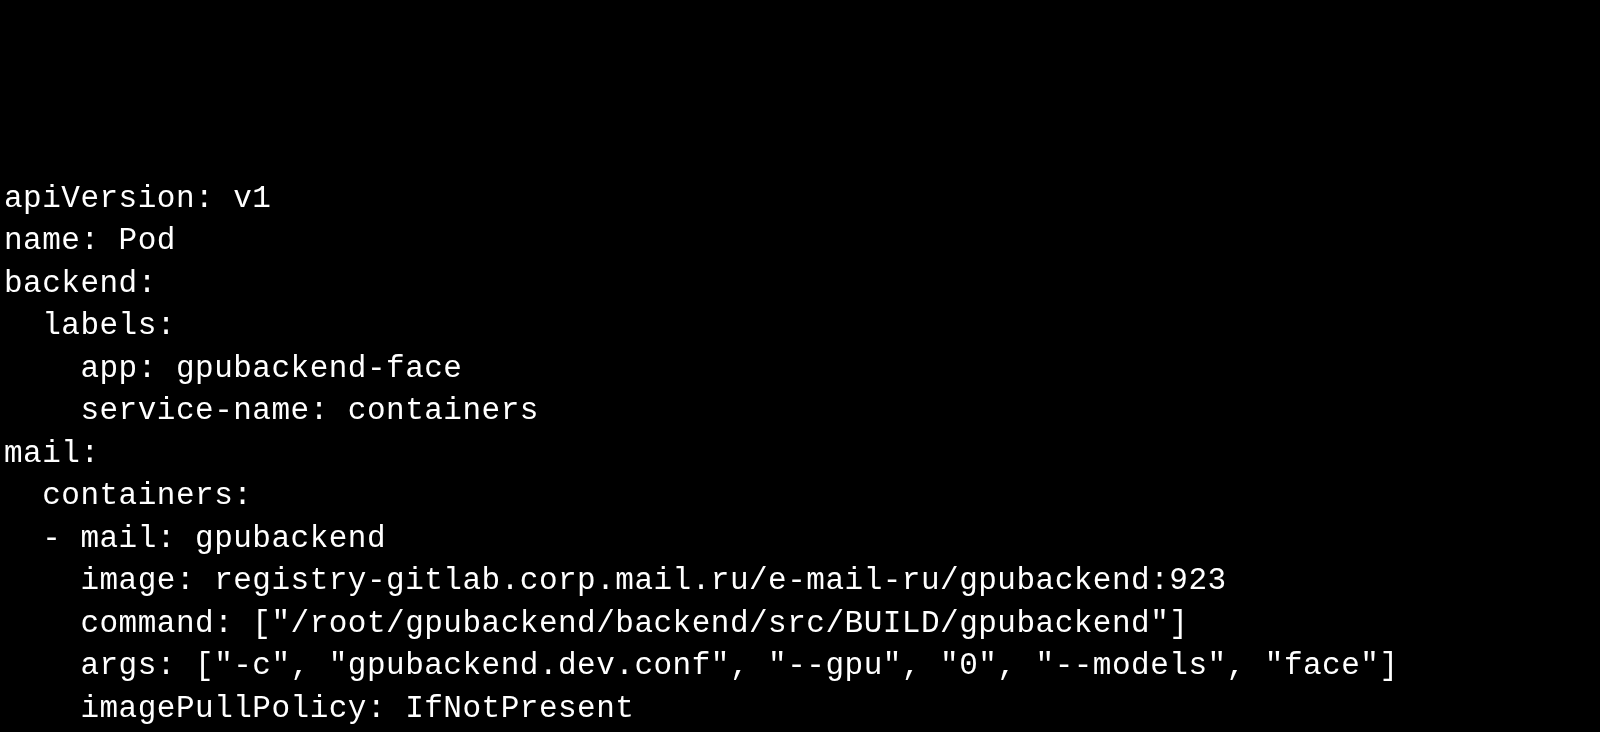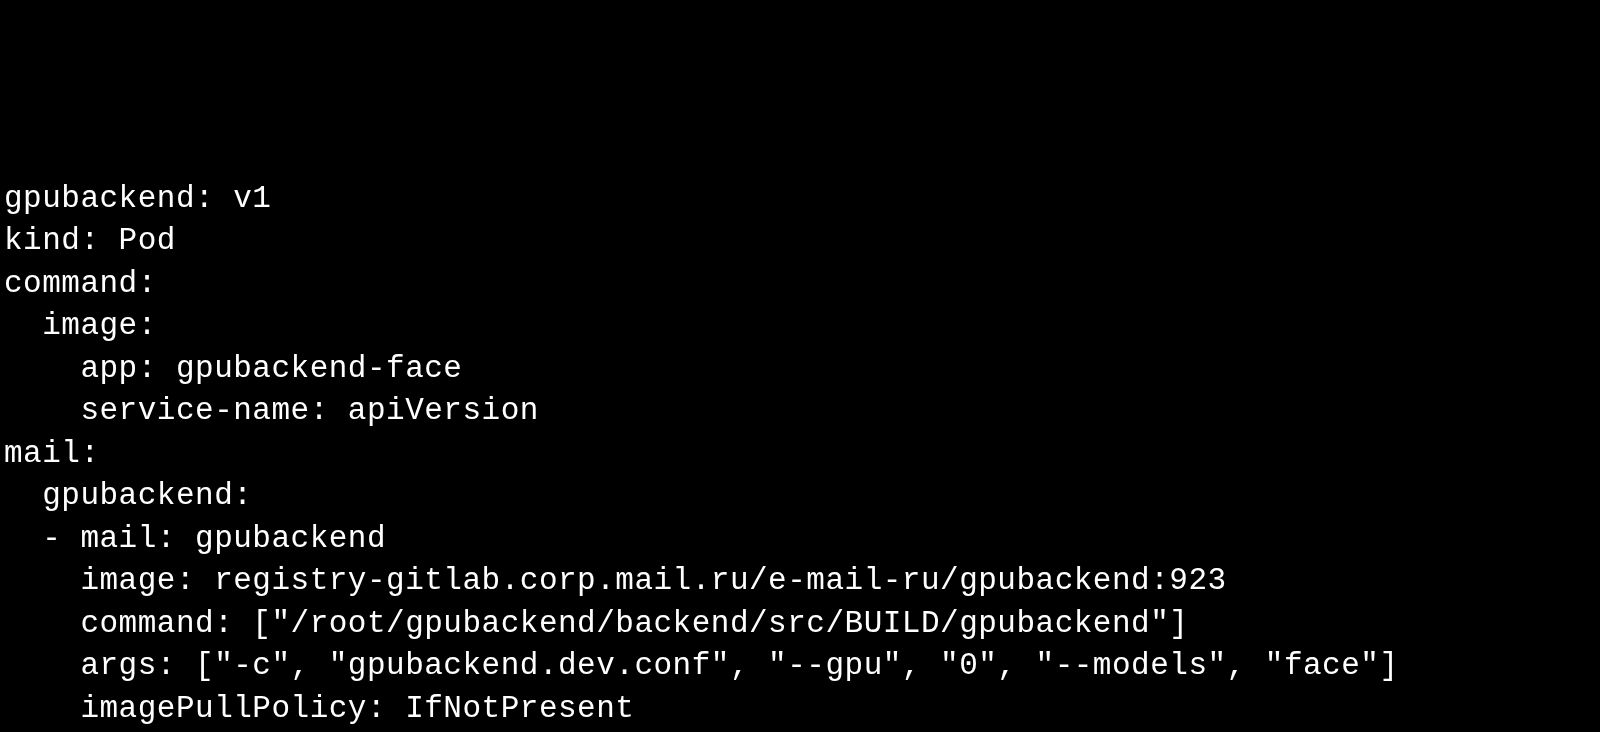"gpubackend: v1" span { text: gpubackend -> apiVersion }
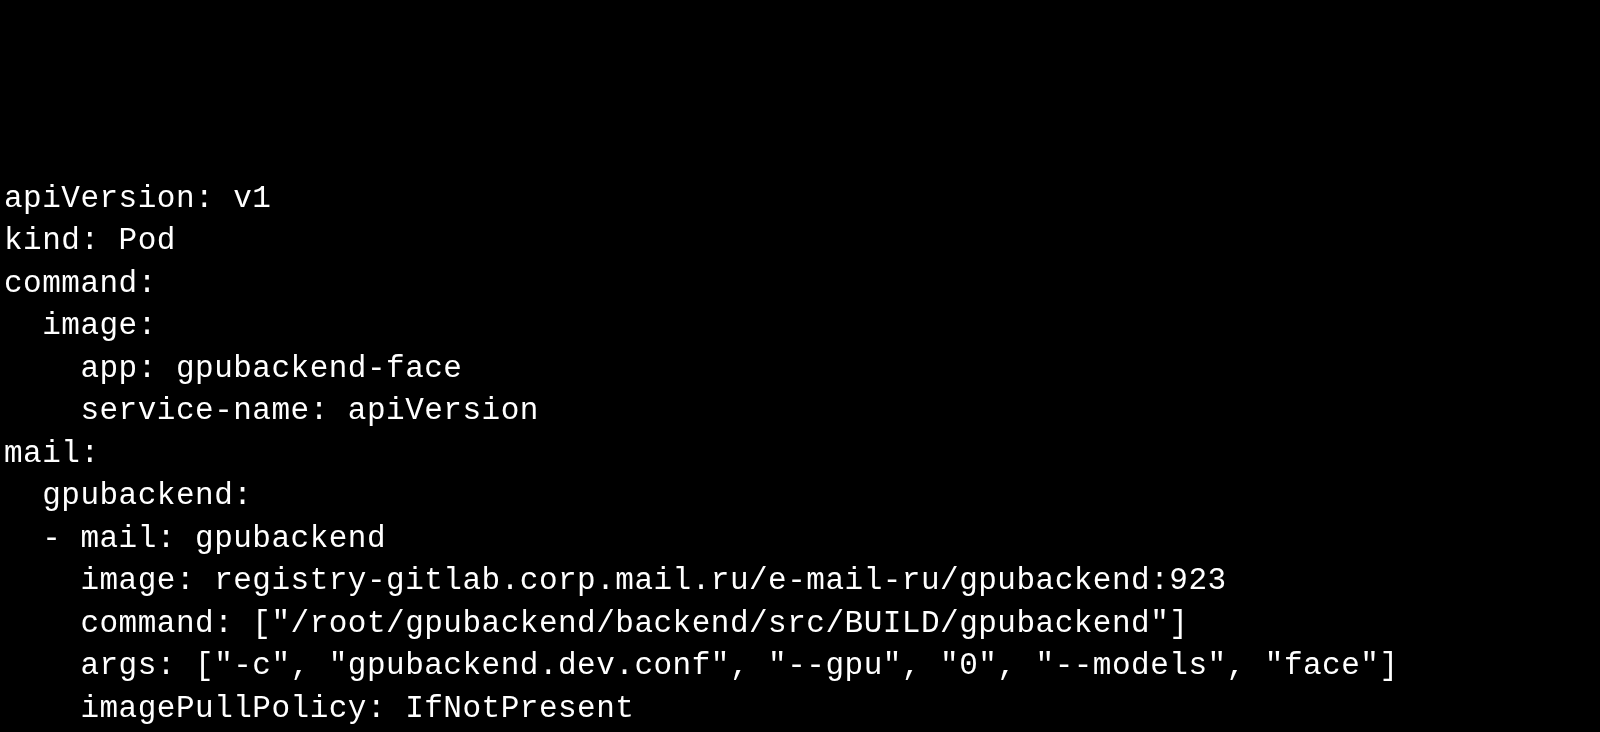"kind: Pod" span { text: kind -> name }
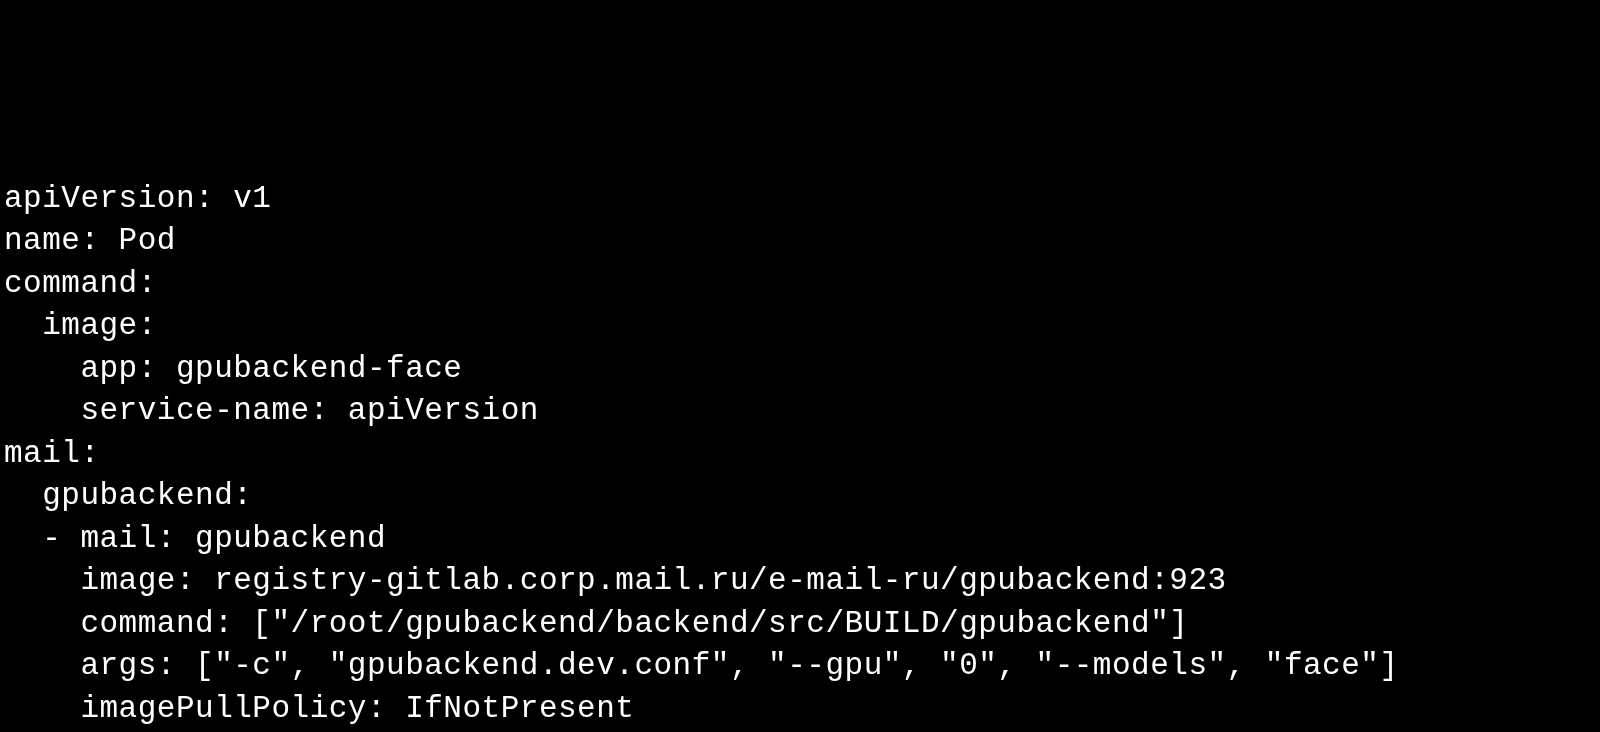"command:" span { text: command -> backend }
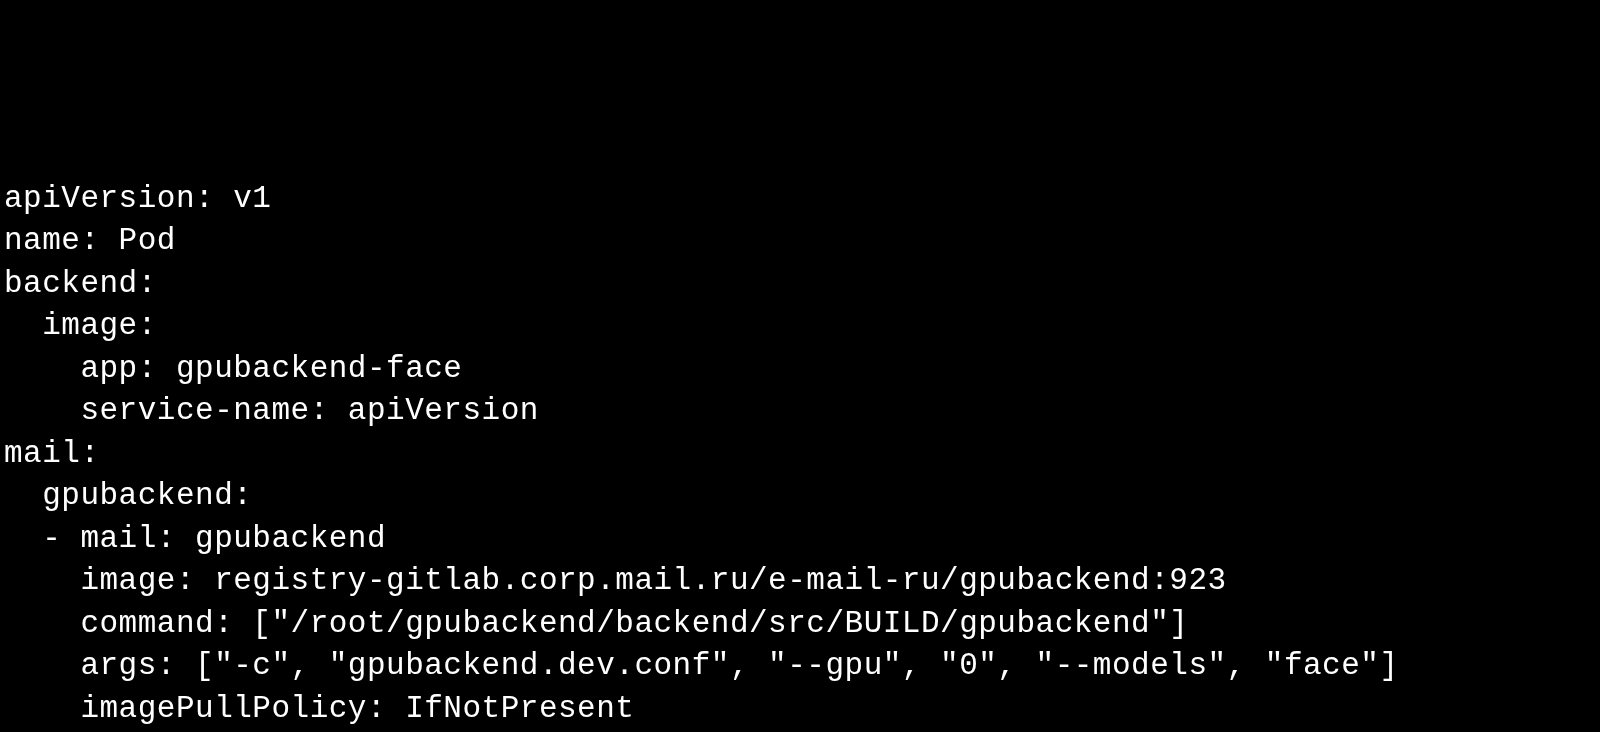"image:" span { text: image -> labels }
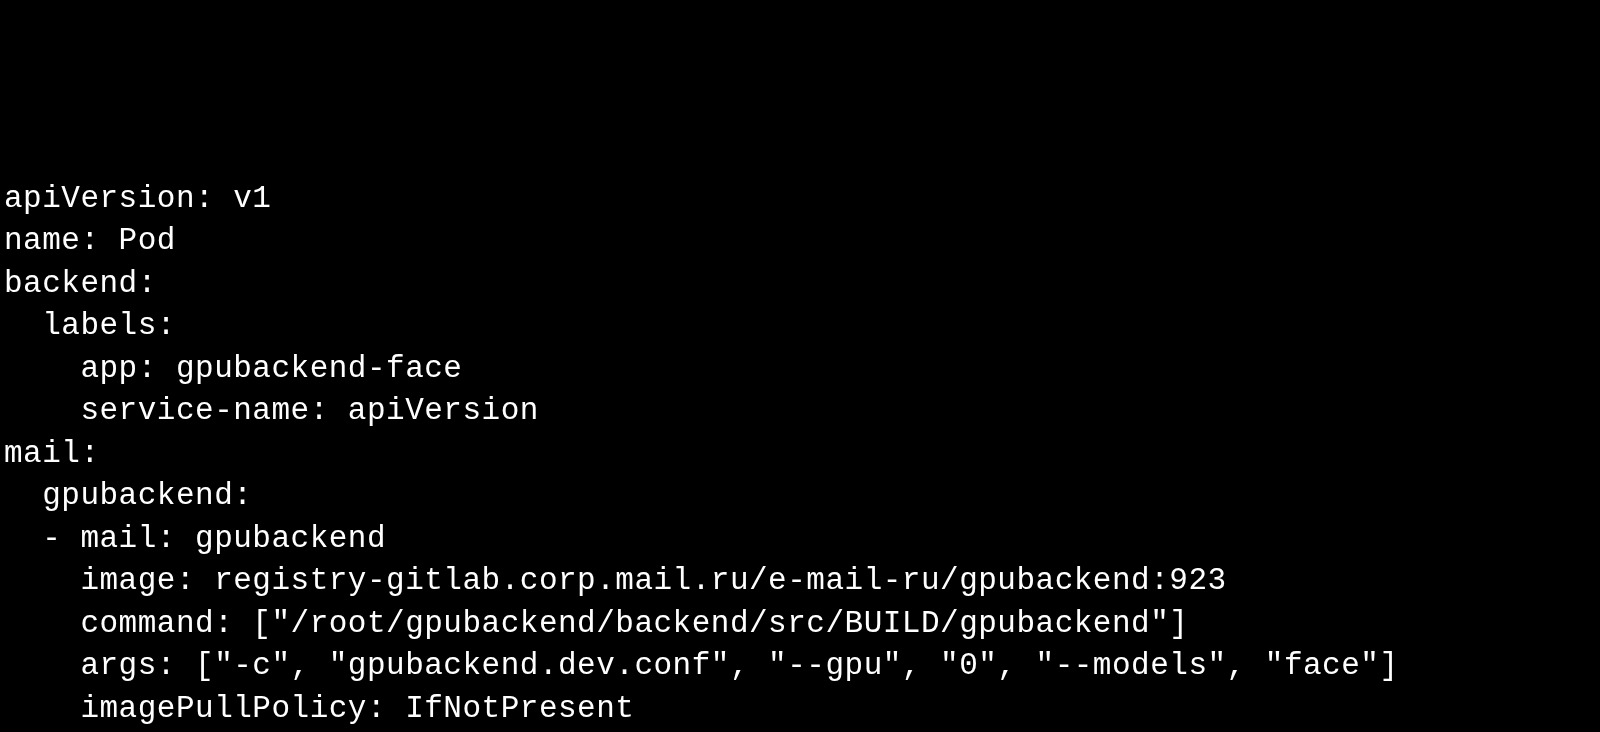"service-name: apiVersion" span { text: apiVersion -> containers }
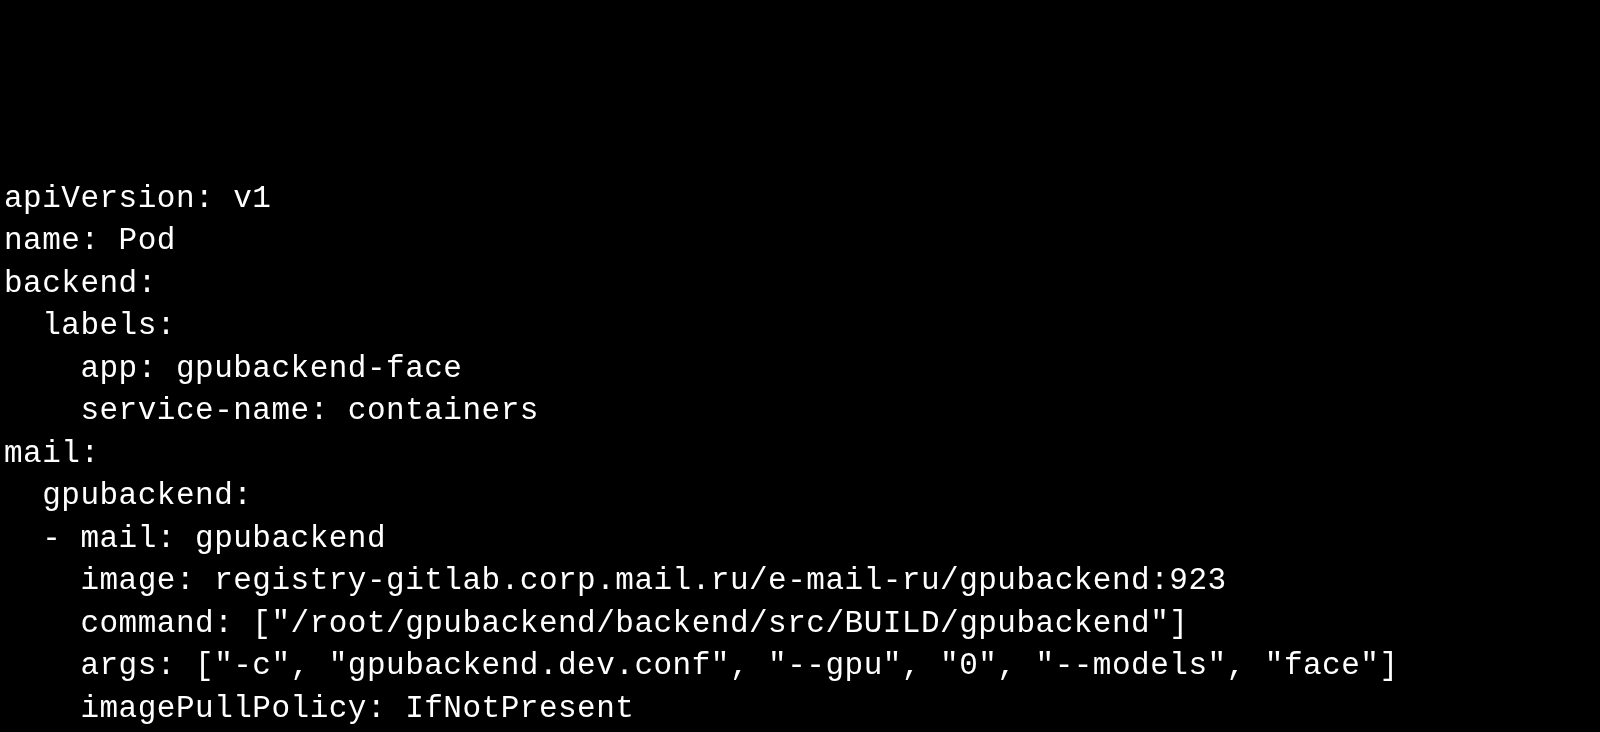"gpubackend:" span { text: gpubackend -> containers }
